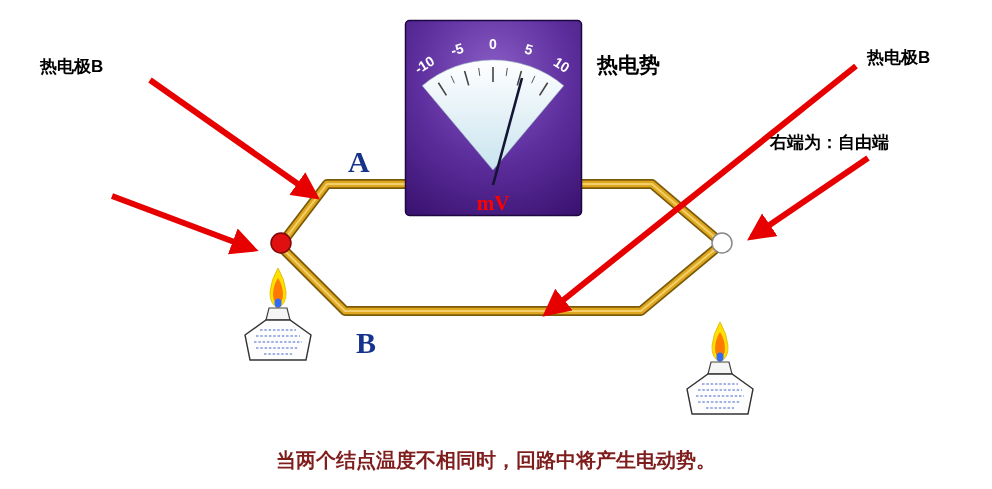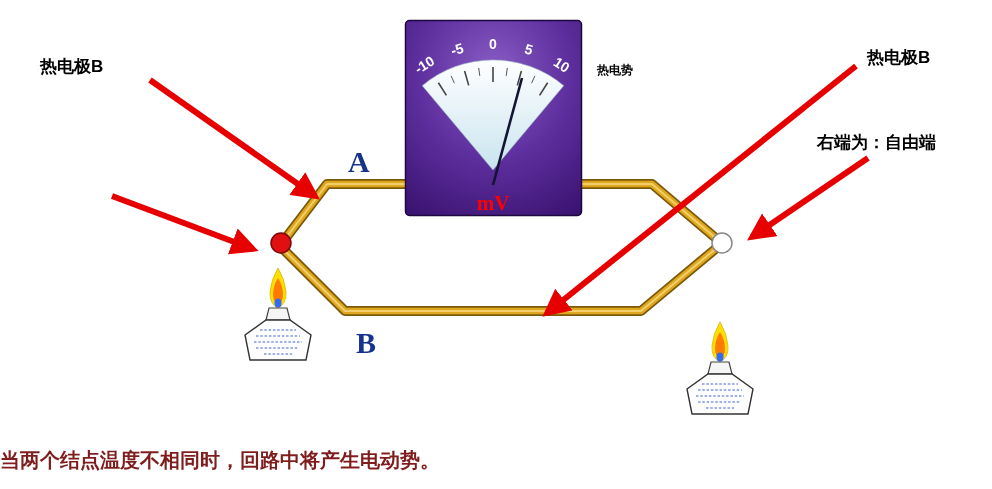"热电势" div.cn { font-size: 12px -> 21px; top: 62px -> 51px }
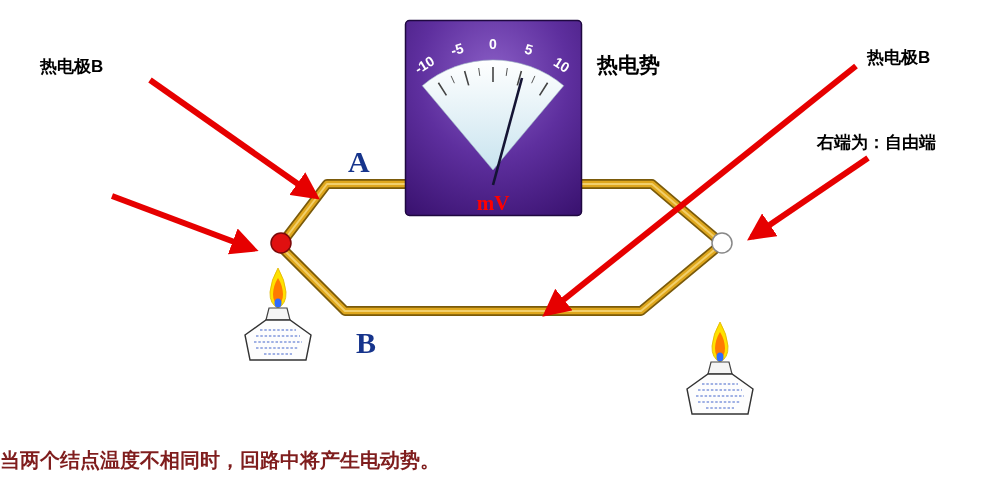"右端为：自由端" div.cn { left: 817px -> 770px }
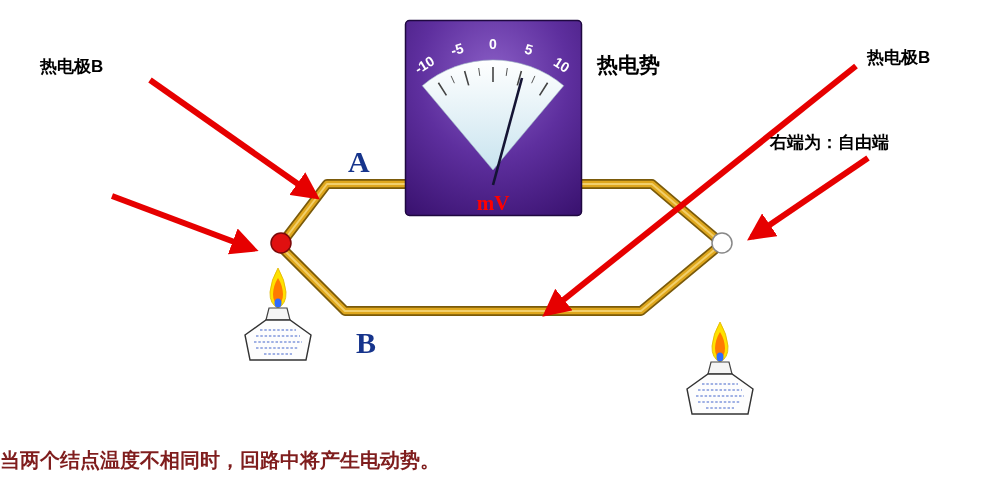"当两个结点温度不相同时，回路中将产生电动势。" .caption { text-align: none -> center }
